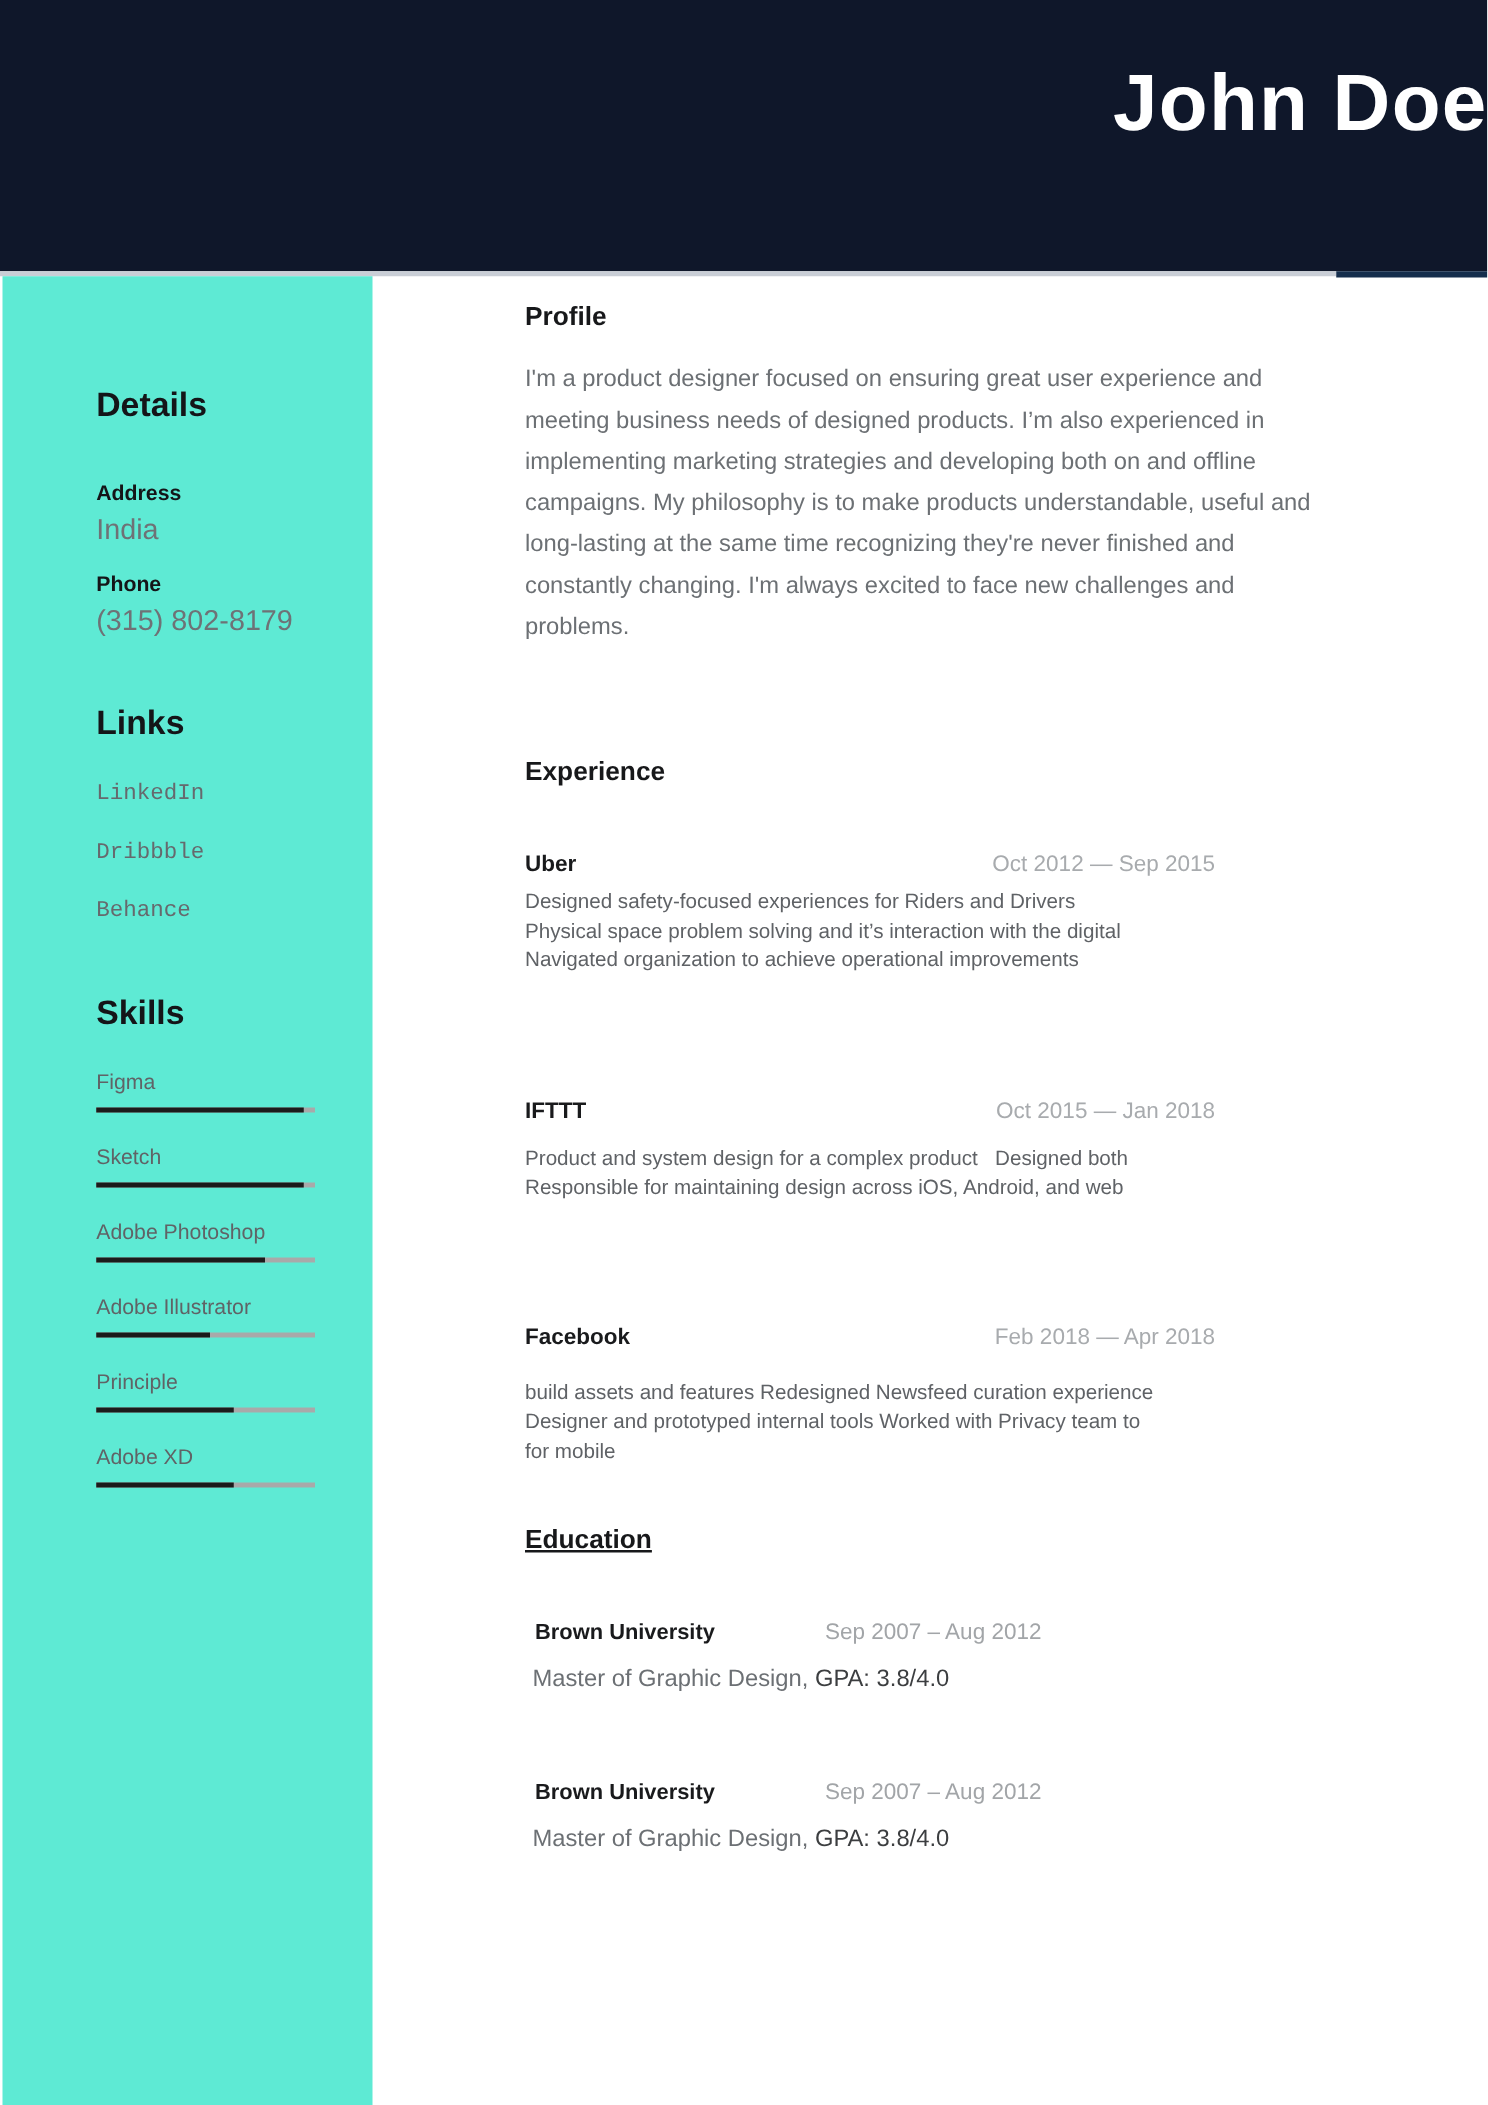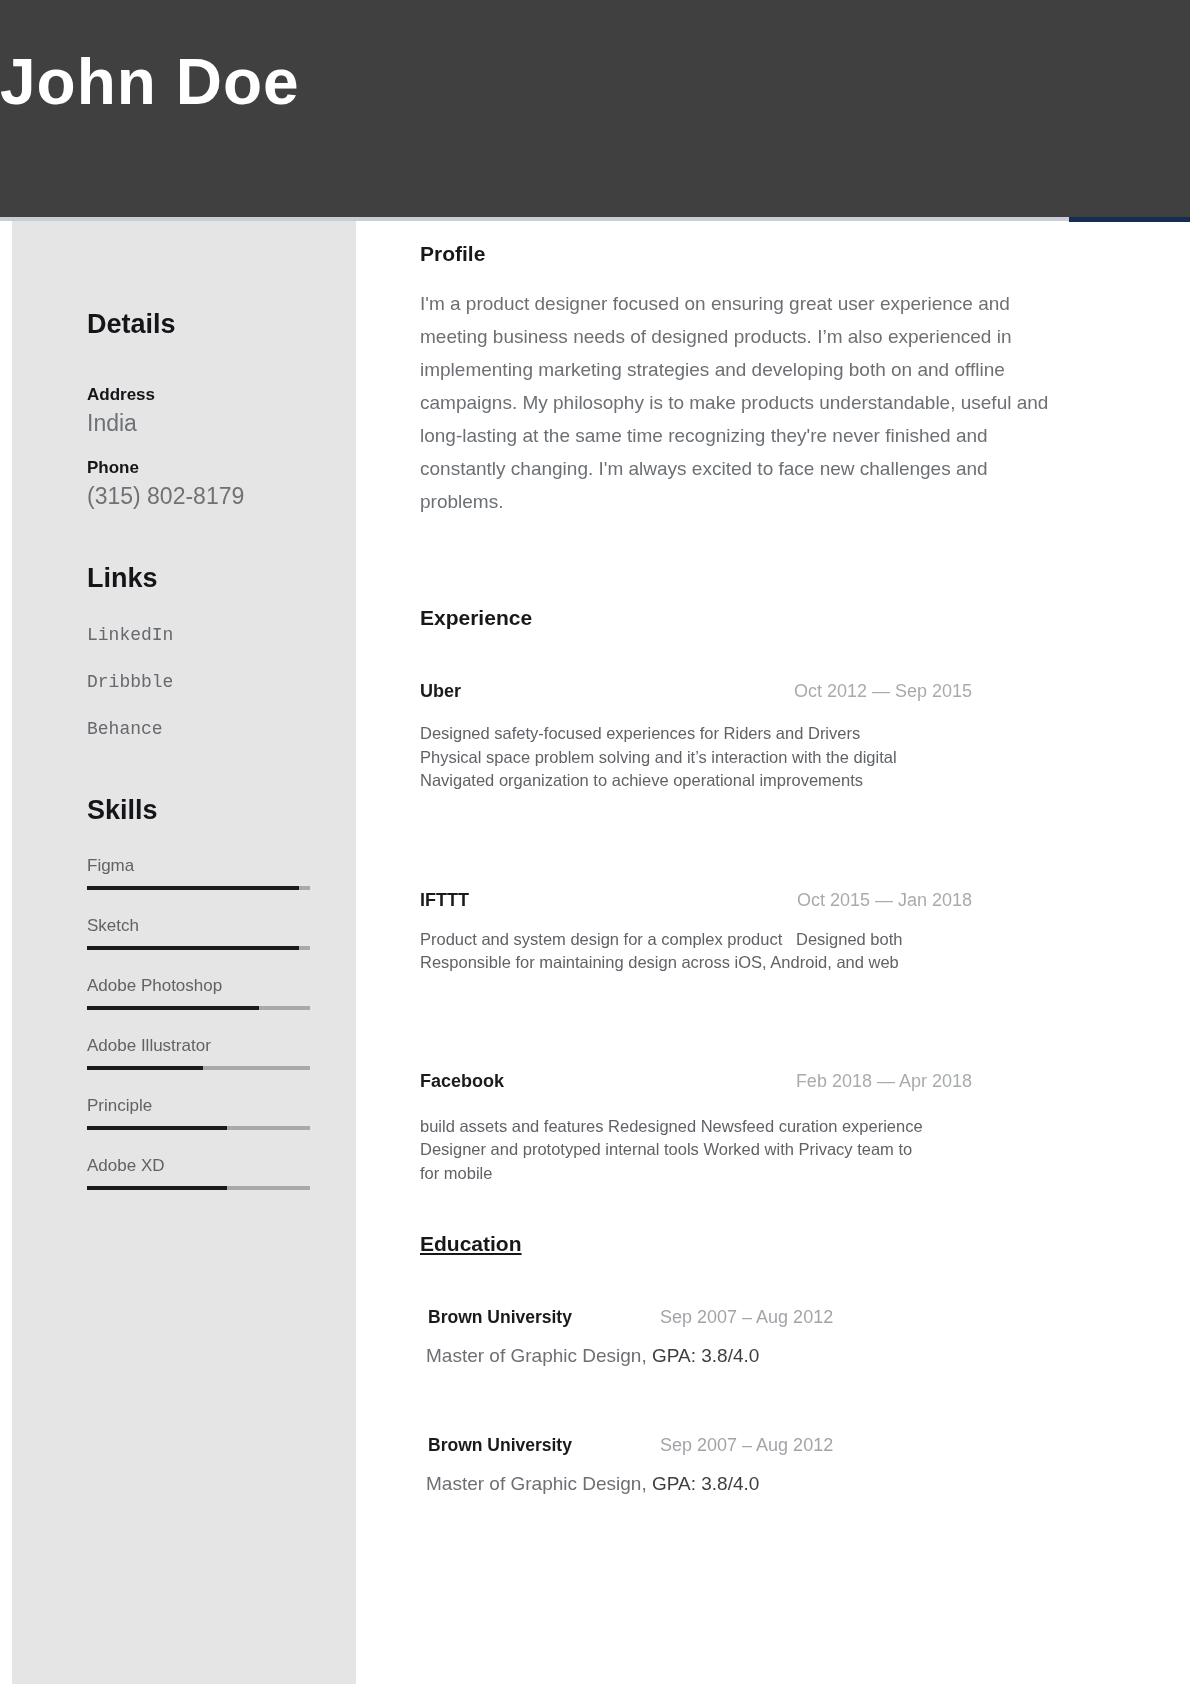"John Doe" .hero { background: #404040 -> #0f172a; text-align: left -> right }
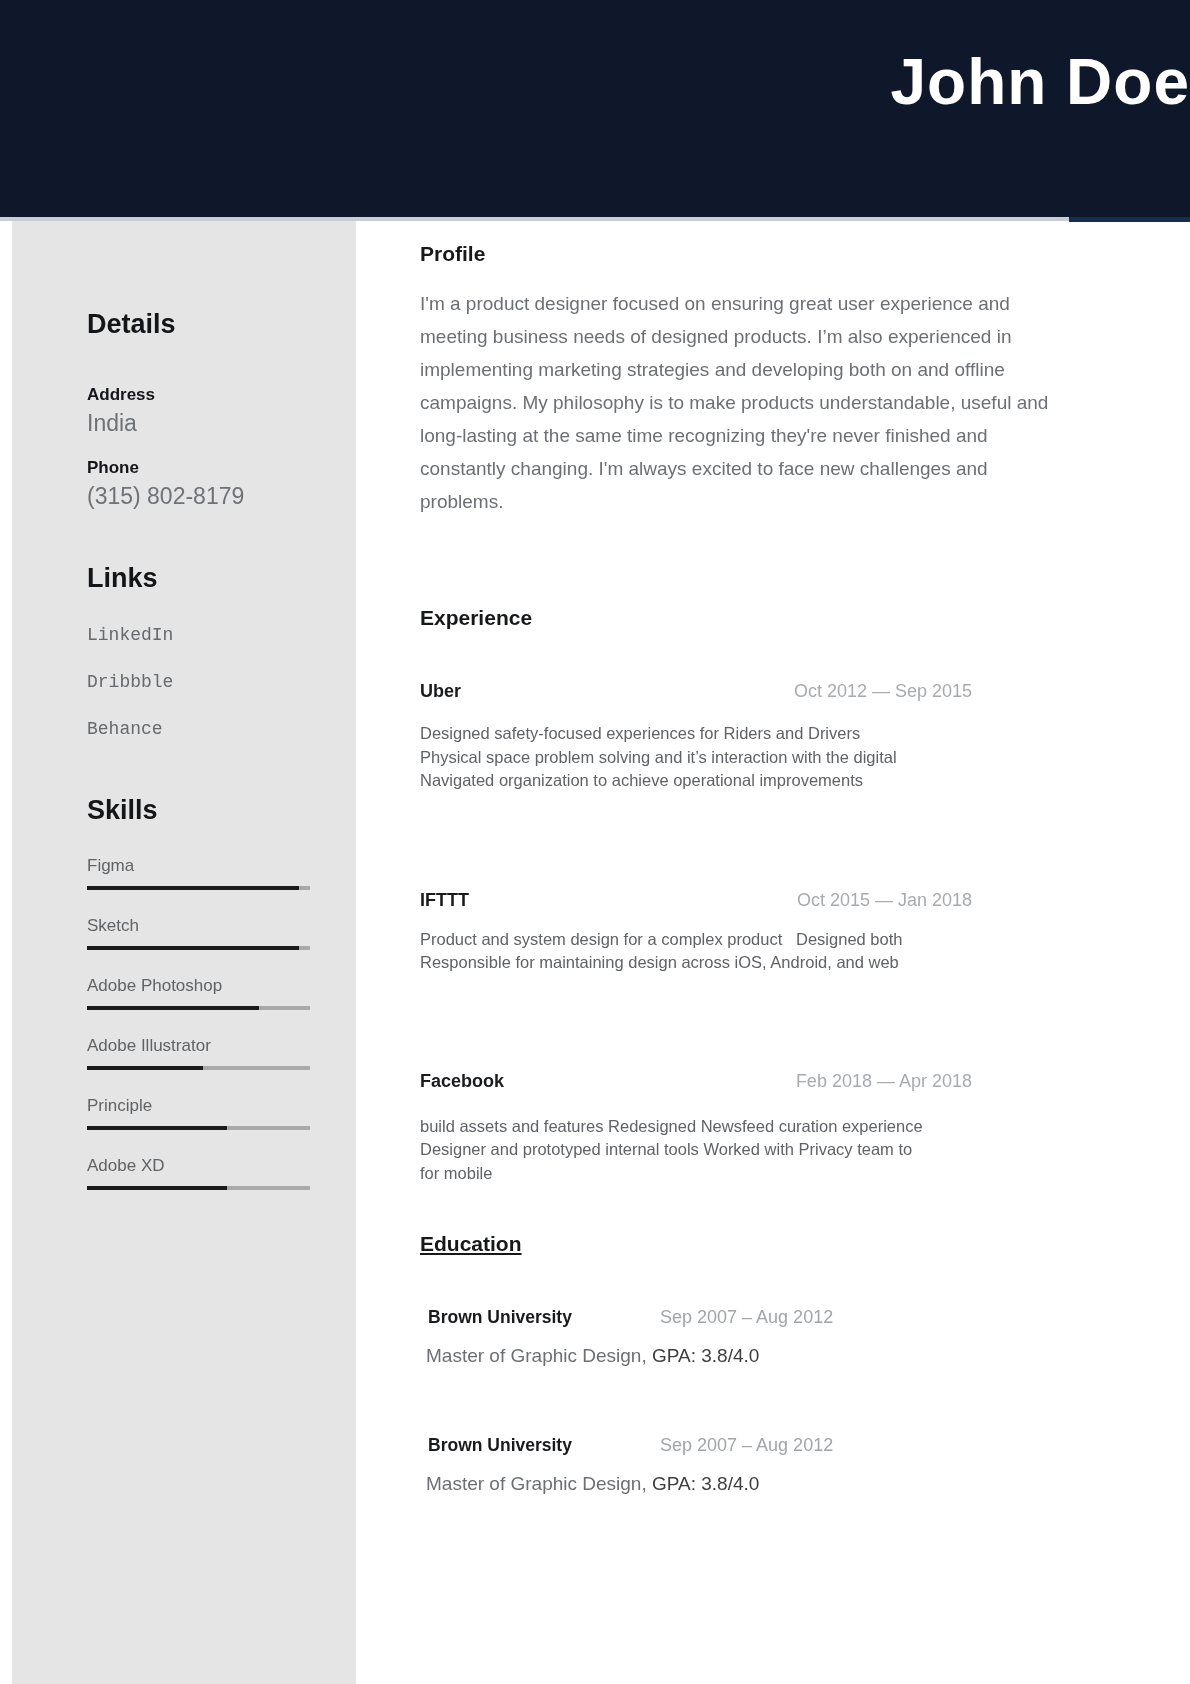"Details" .sidebar { background: #e5e5e5 -> #5eead4; left: 12px -> 2px; width: 344px -> 296px }
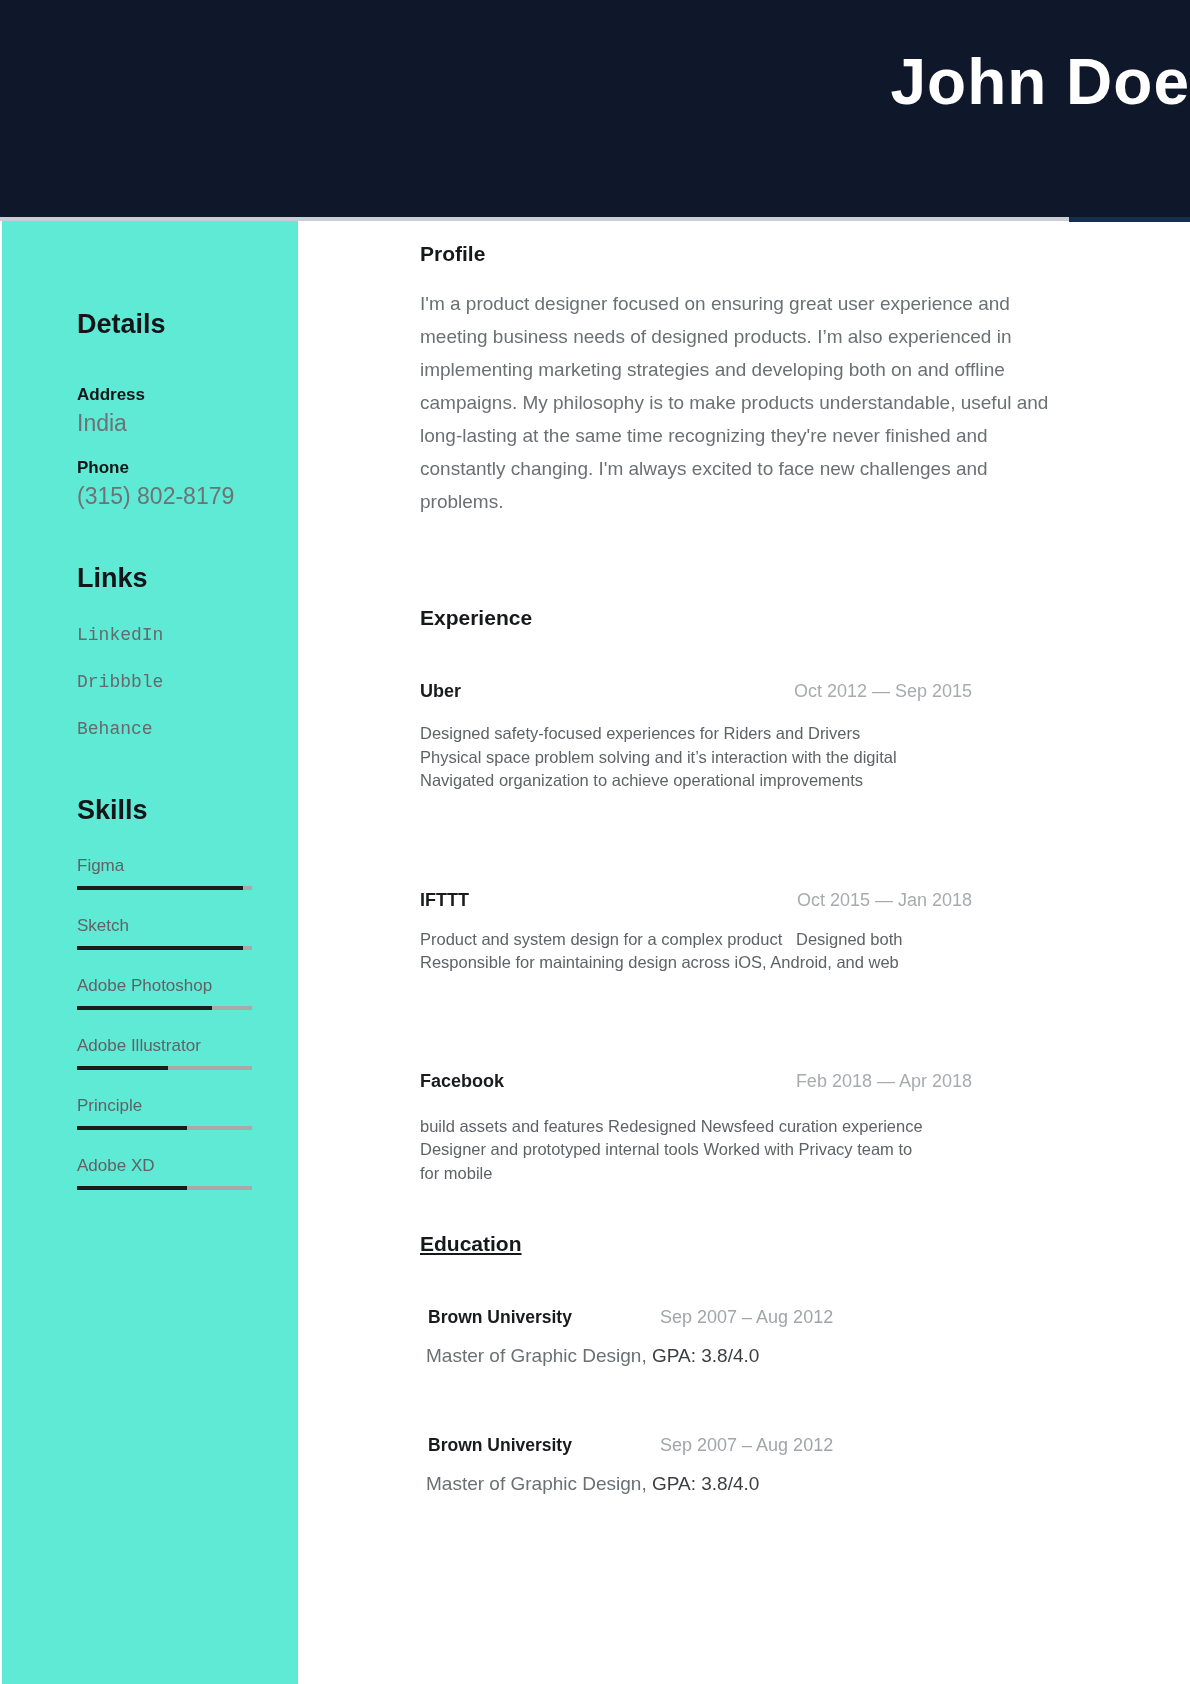"Designed safety-focused experiences for" .xp-lines { margin-top: 19px -> 7px }
